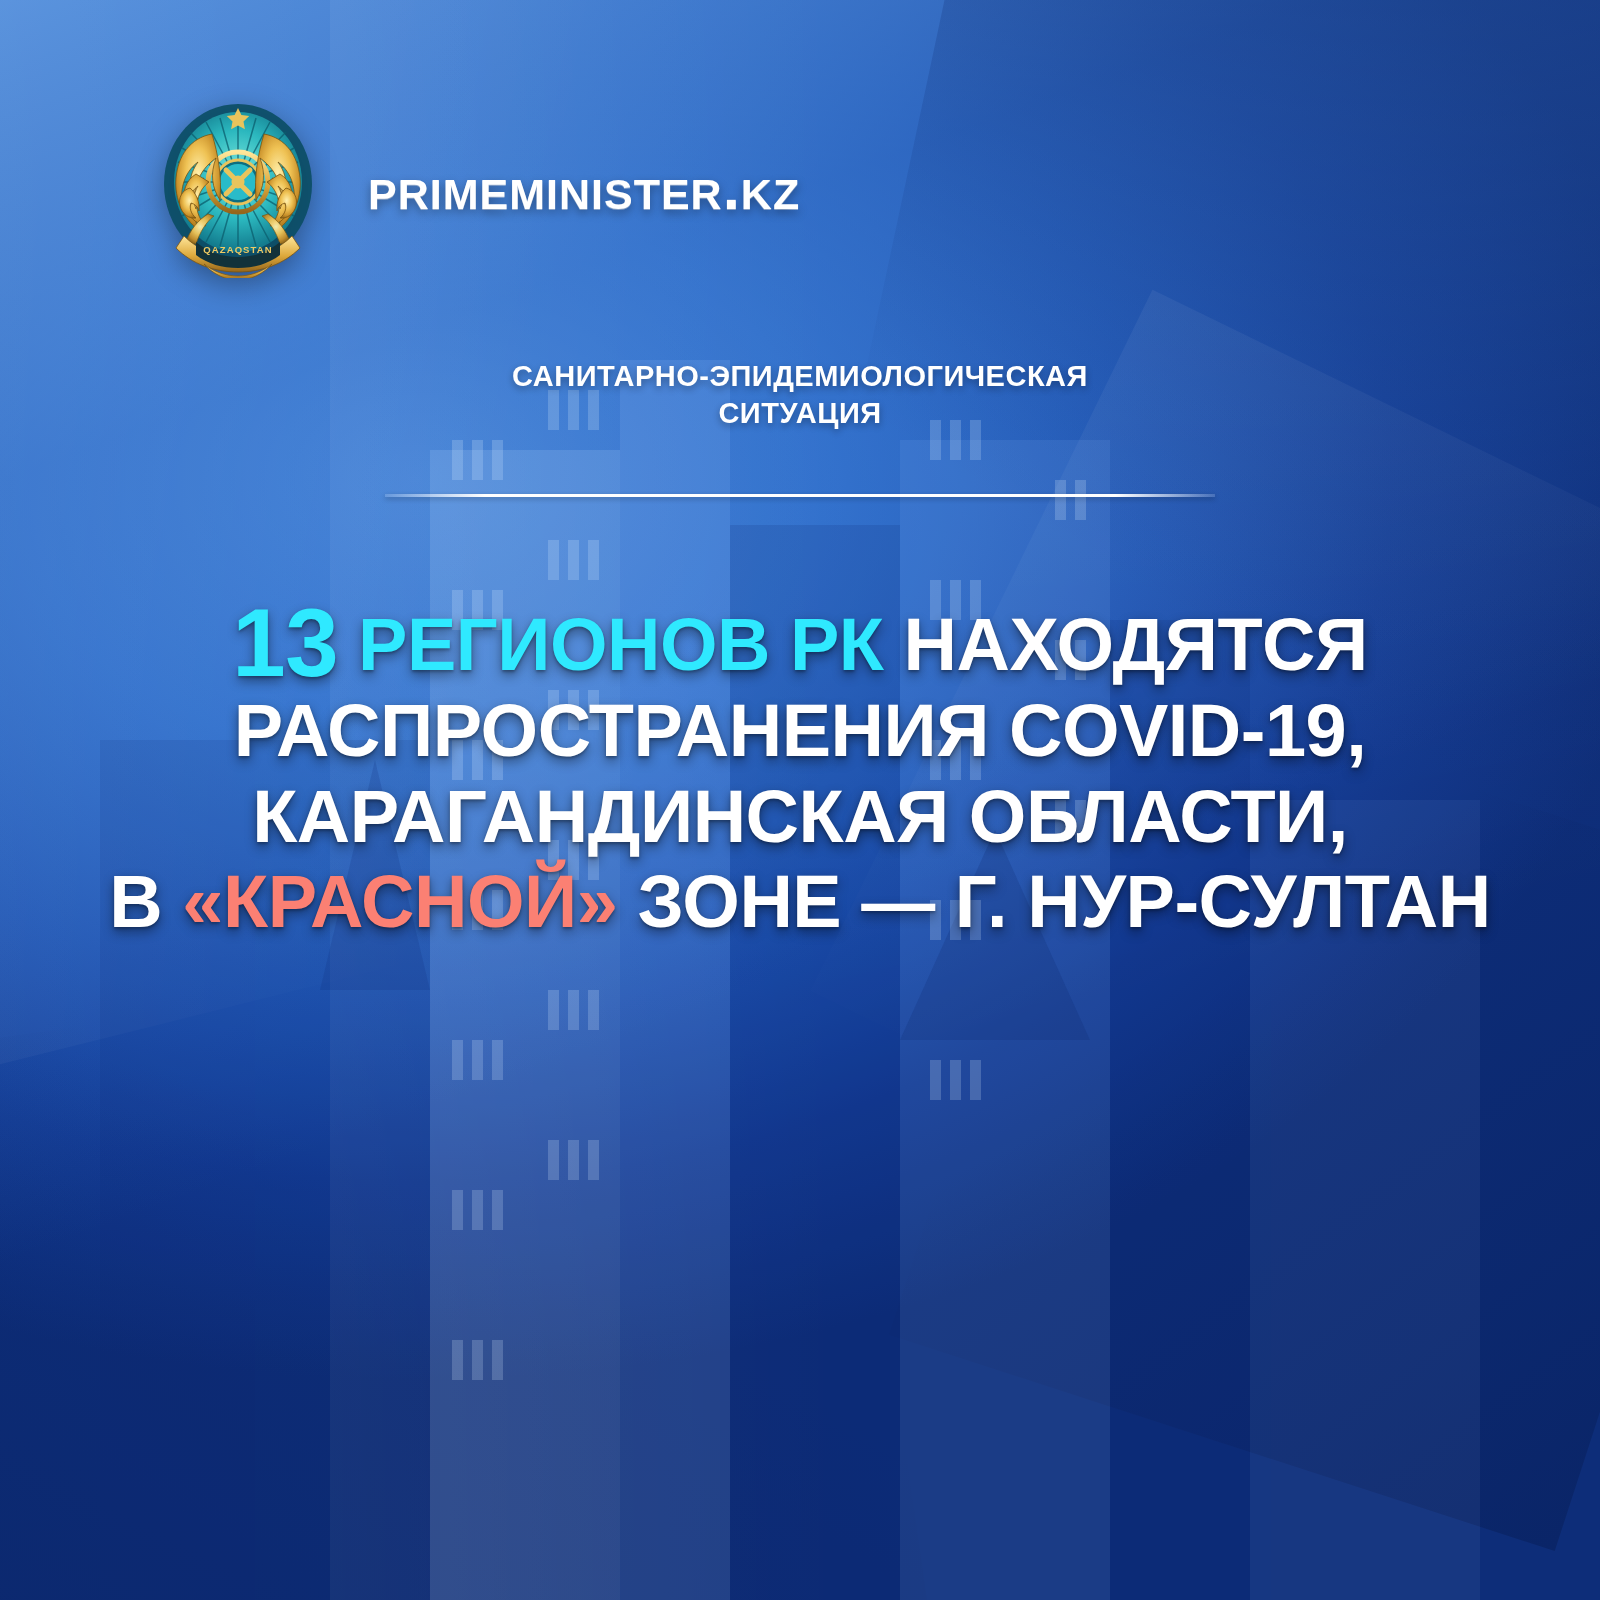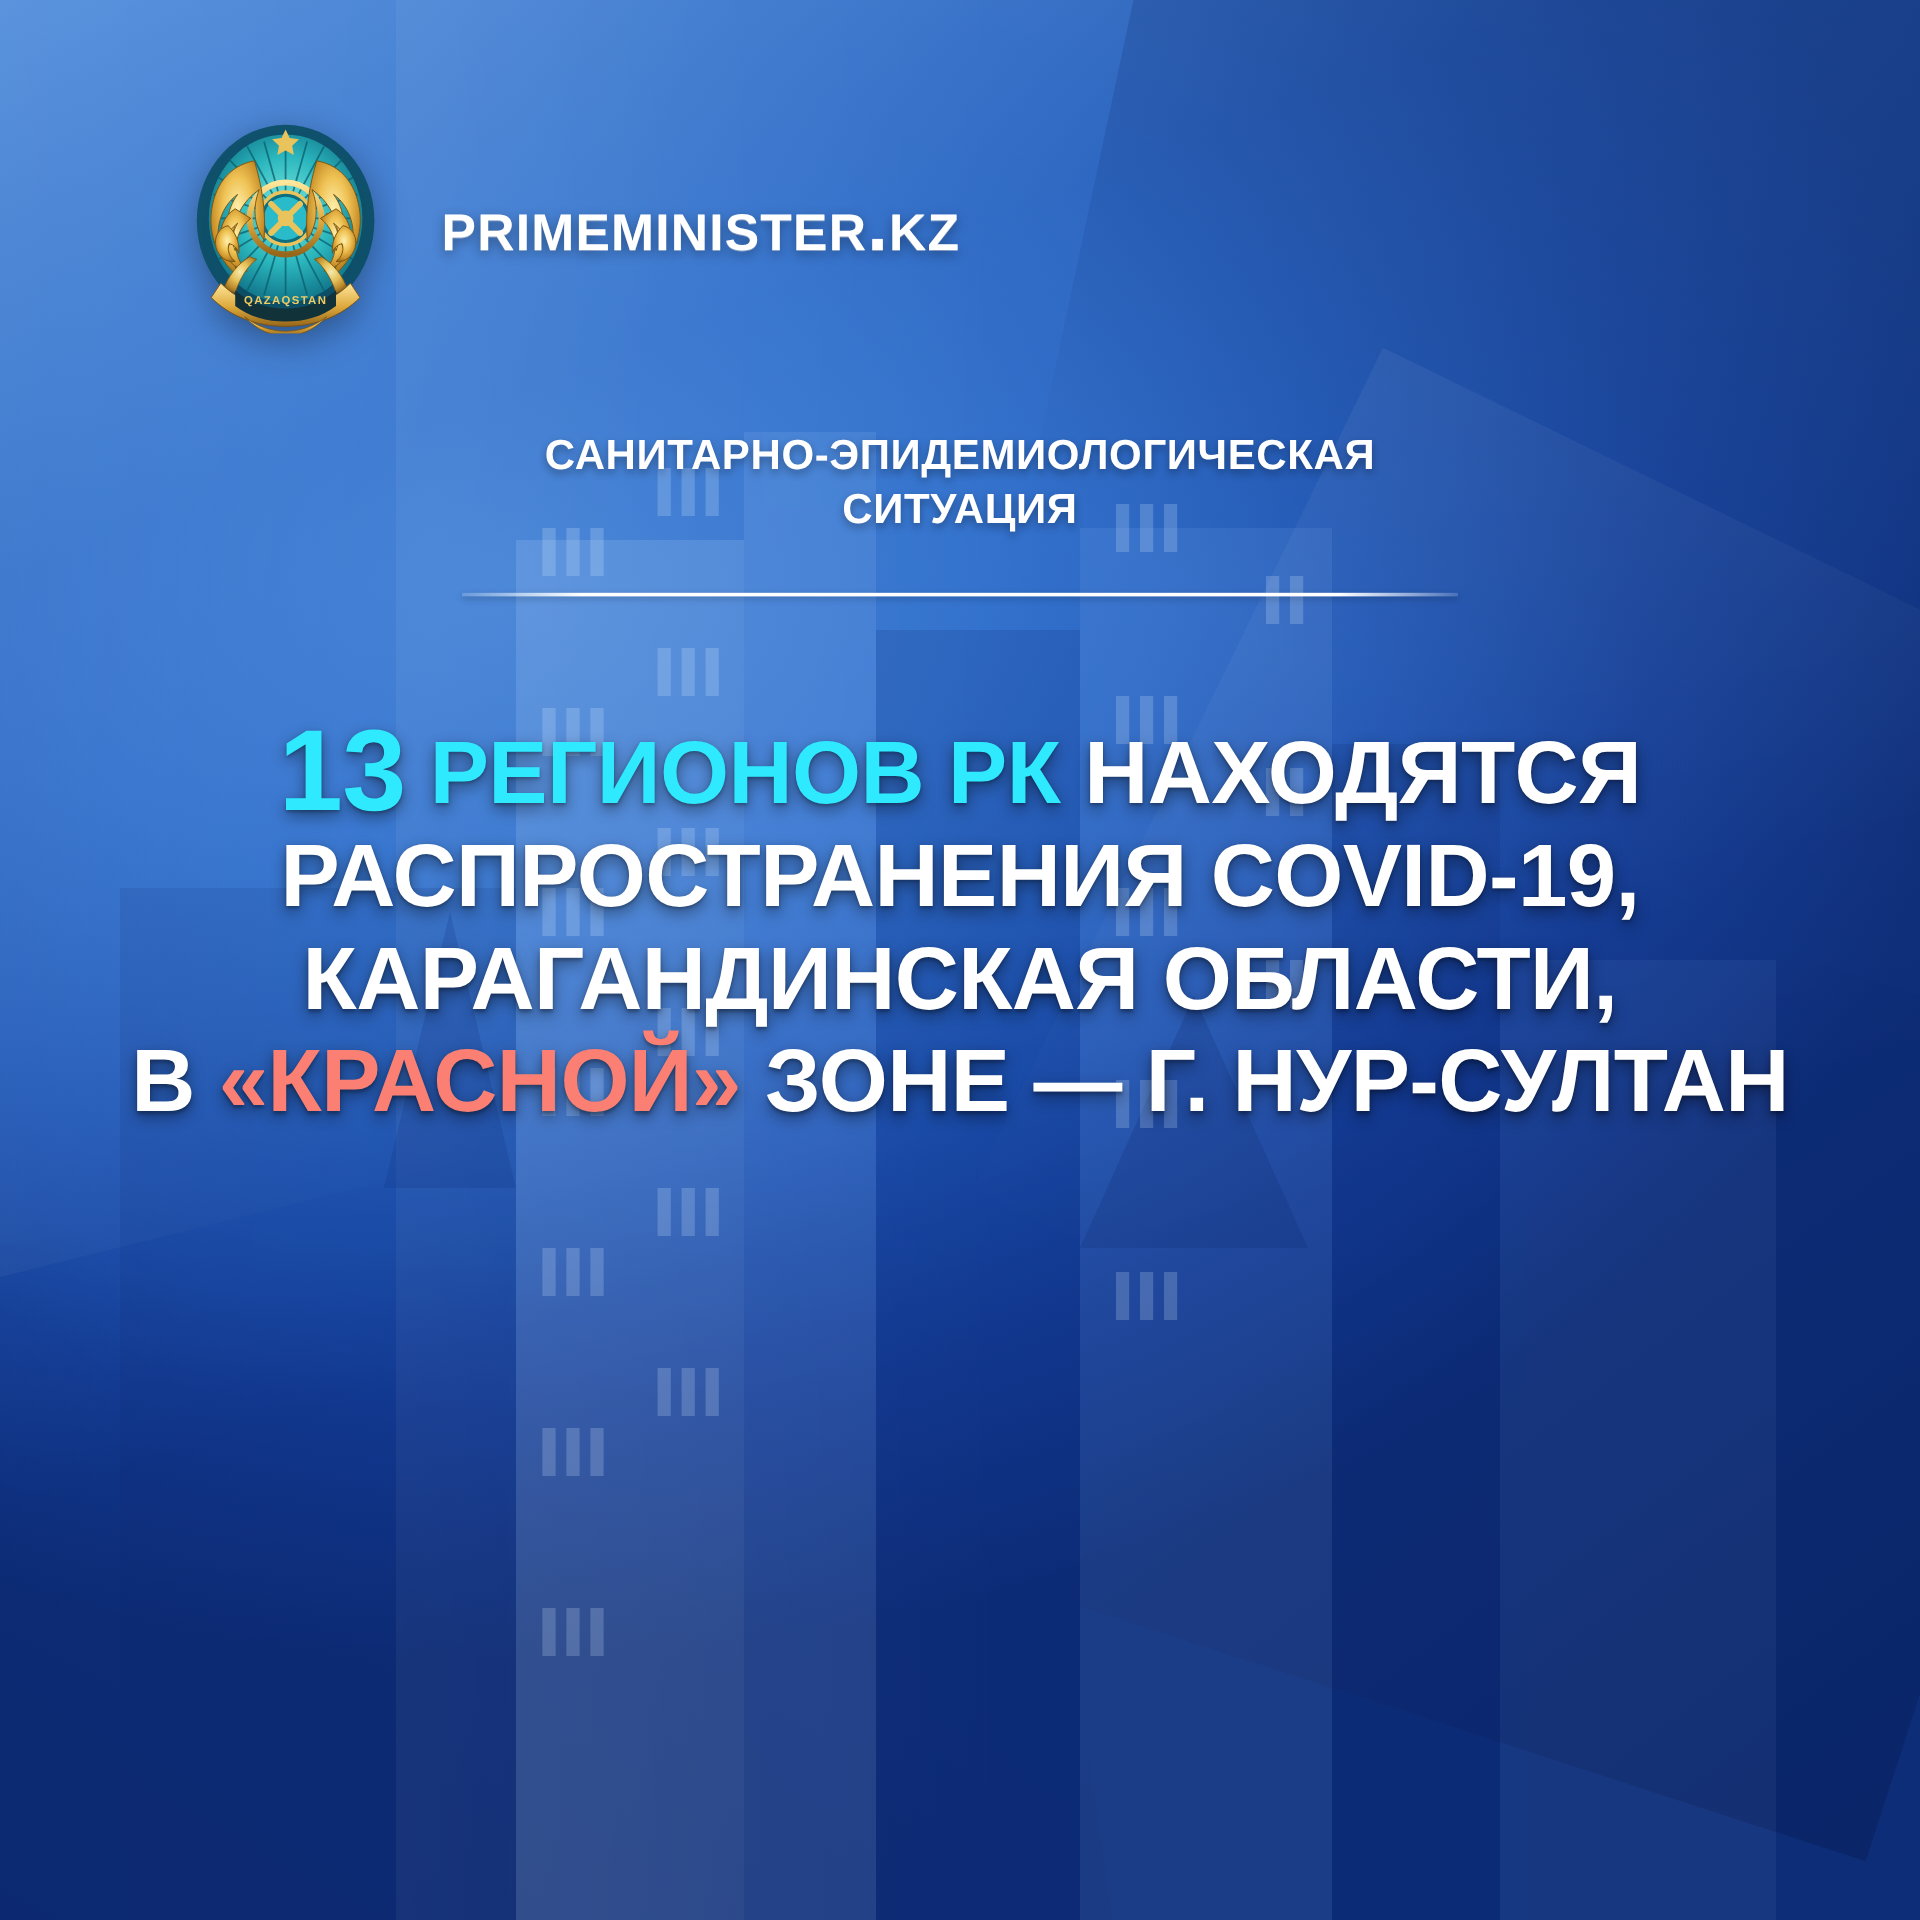"САНИТАРНО-ЭПИДЕМИОЛОГИЧЕСКАЯ" .subtitle { font-size: 35px -> 29px }
